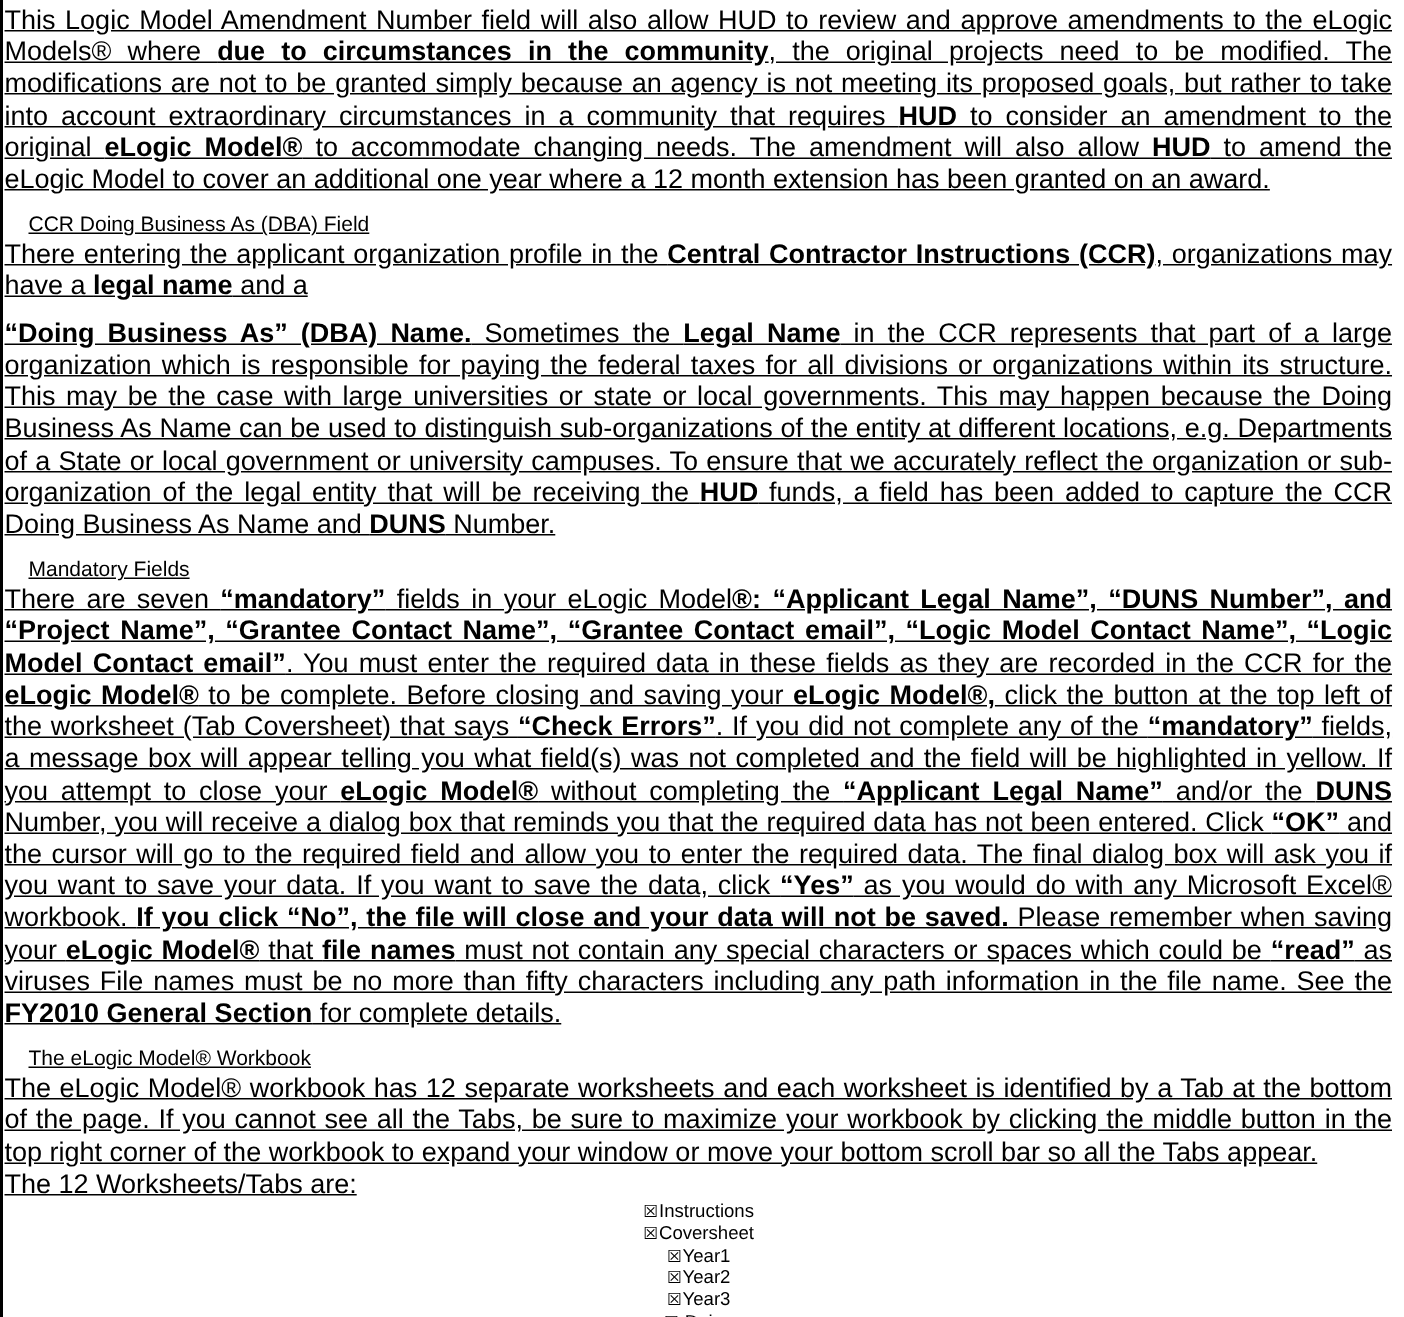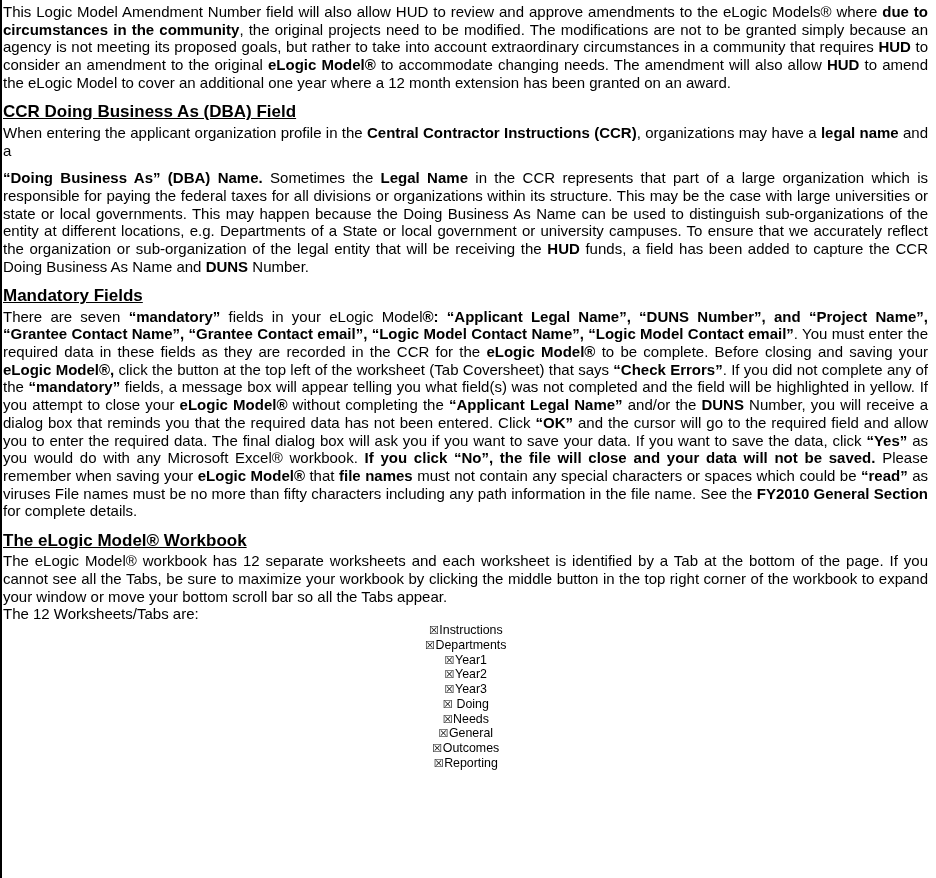"This Logic Model Amendment Number" p { font-size: 15px -> 18px; text-decoration: none -> underline }
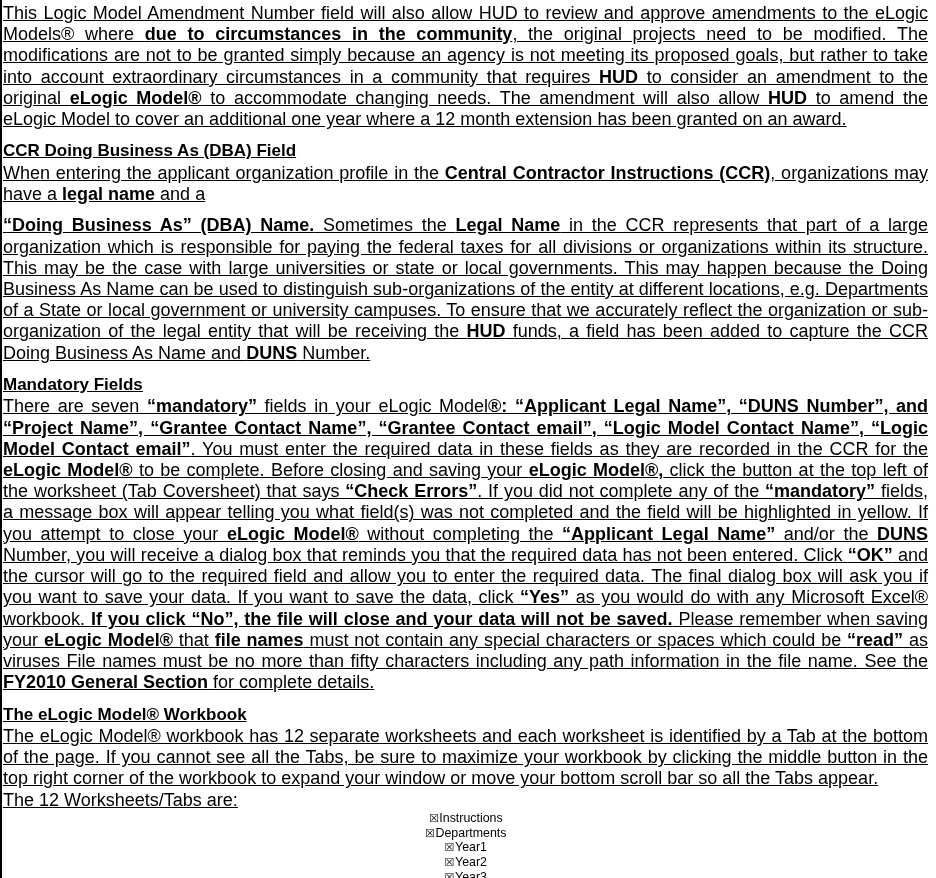"CCR Doing Business As (DBA)" .heading { font-size: 17px -> 14px; font-weight: bold -> normal; margin: 11px 0 1px 0 -> 11px 0 1px 16px }
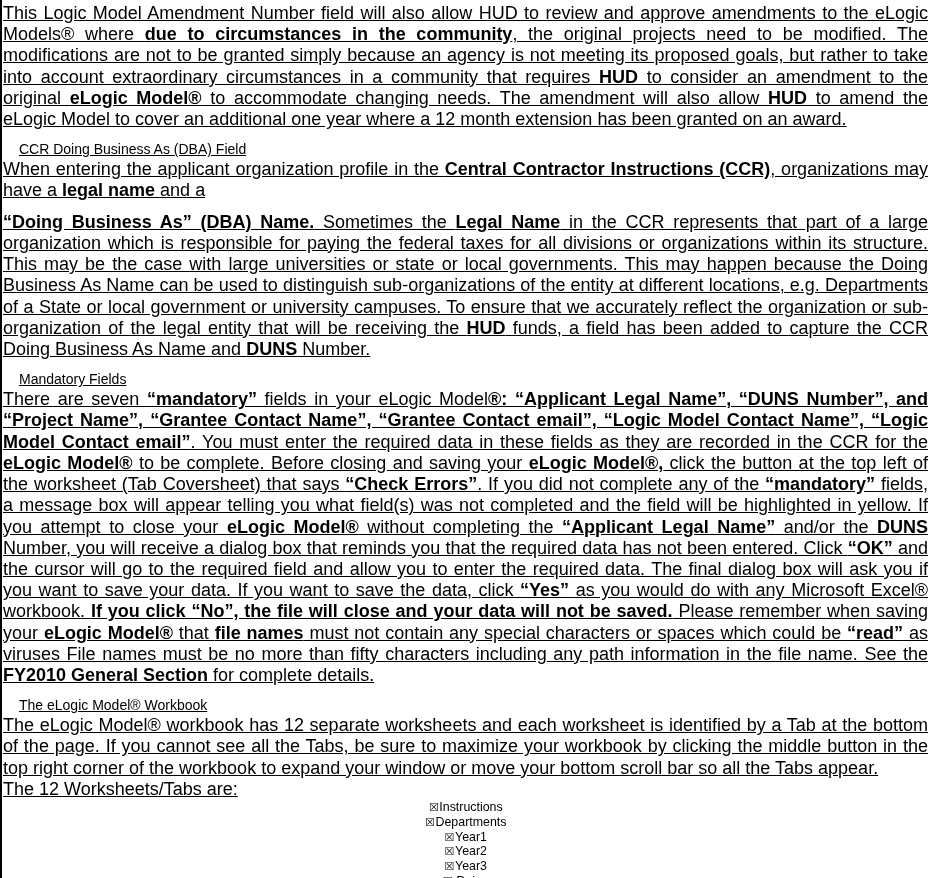"When entering the applicant organization" span { text: When -> There }
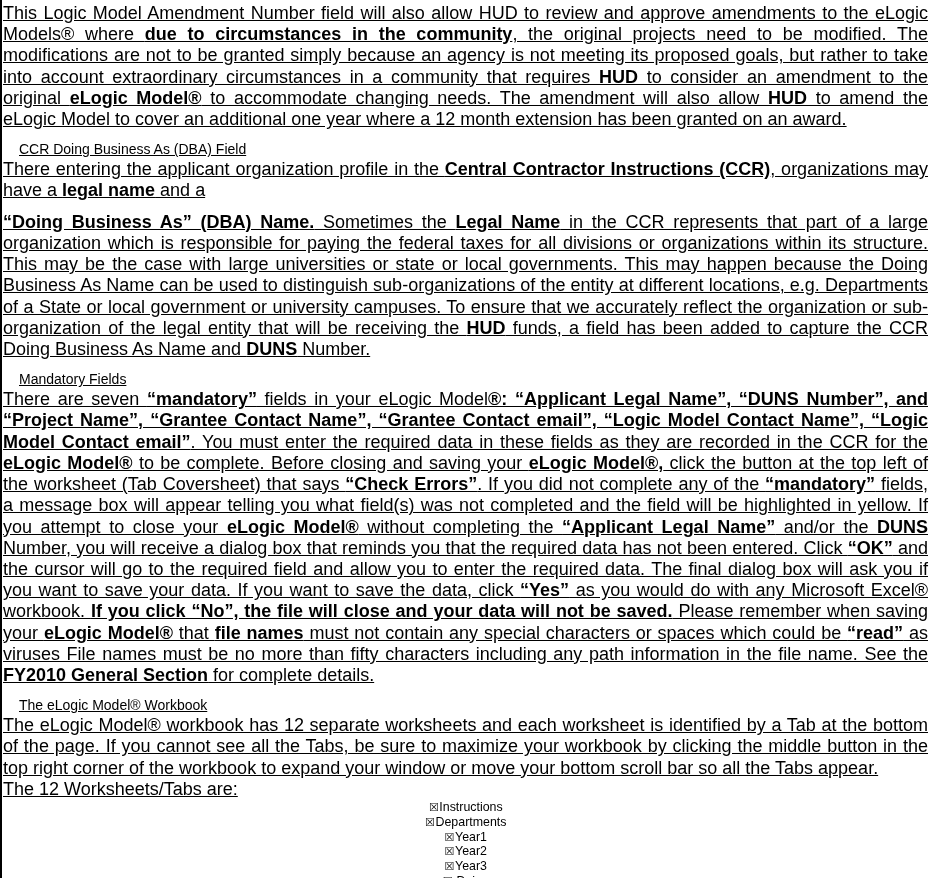"Departments" span { text: Departments -> Coversheet }
